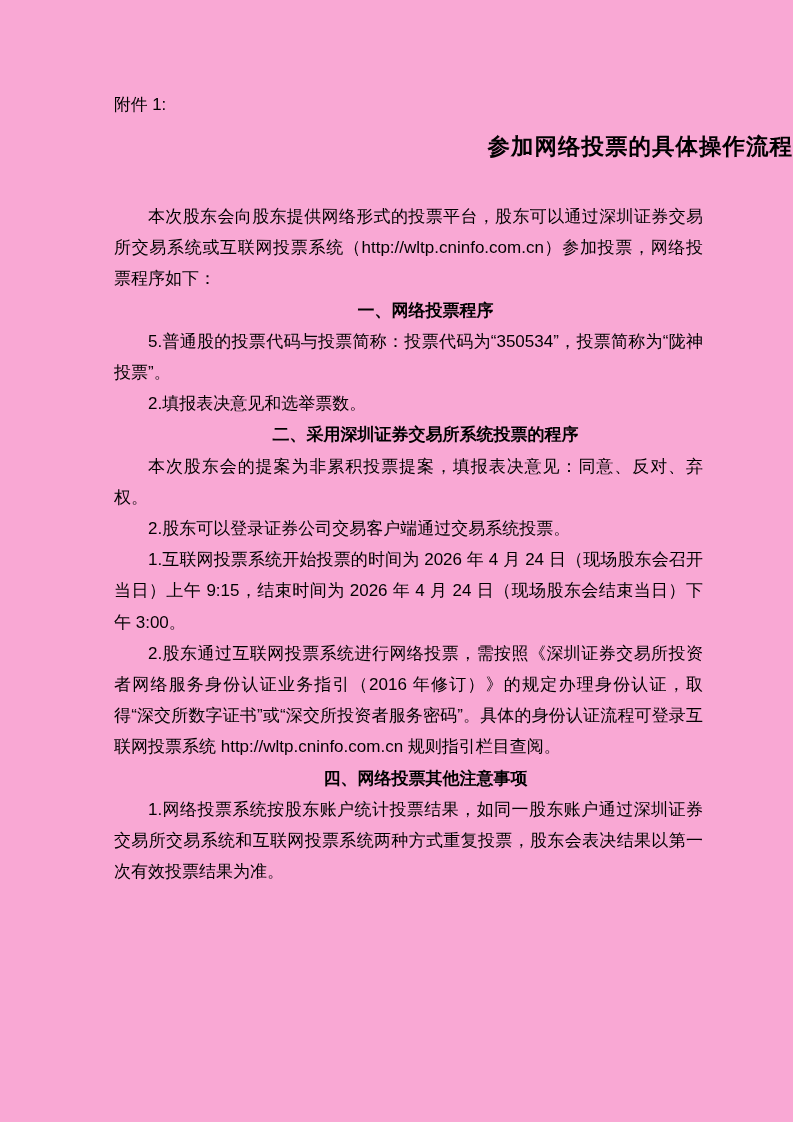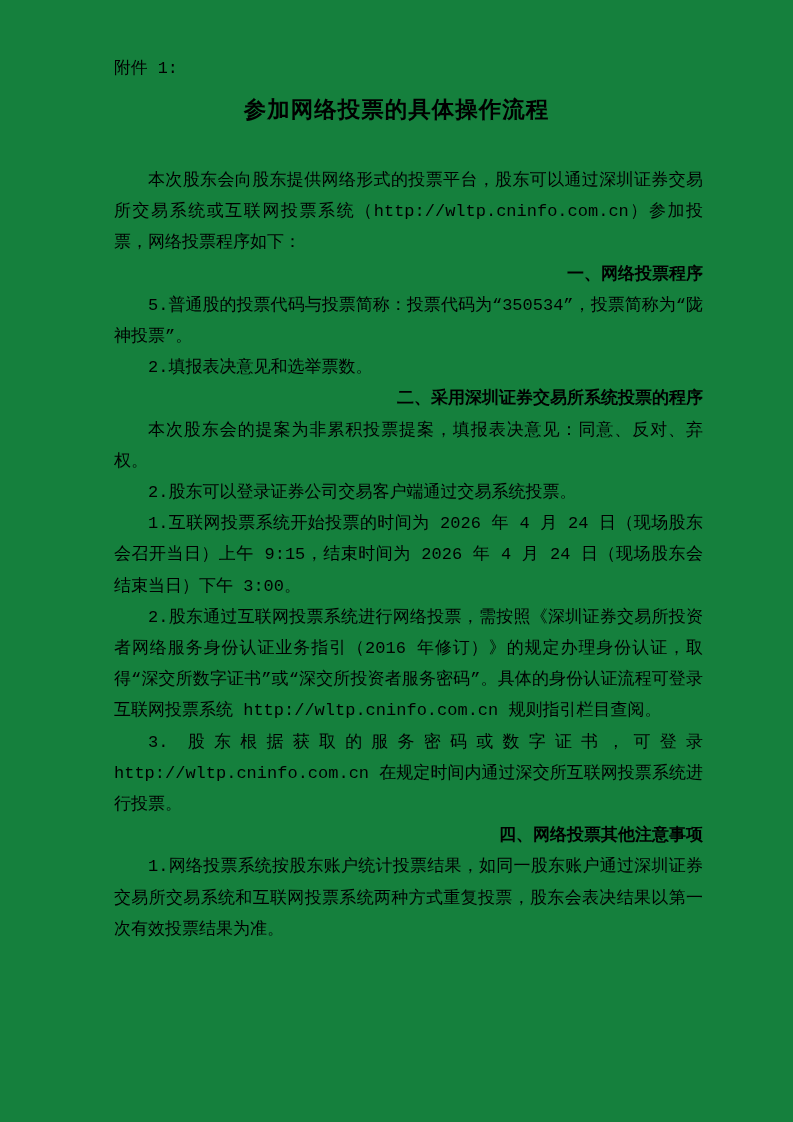"附件 1:" .page { background: #15803d -> #f9a8d4; font-family: Liberation Mono, monospace -> Liberation Sans, sans-serif; padding: 56px 90px 0 114px -> 92px 90px 0 114px }
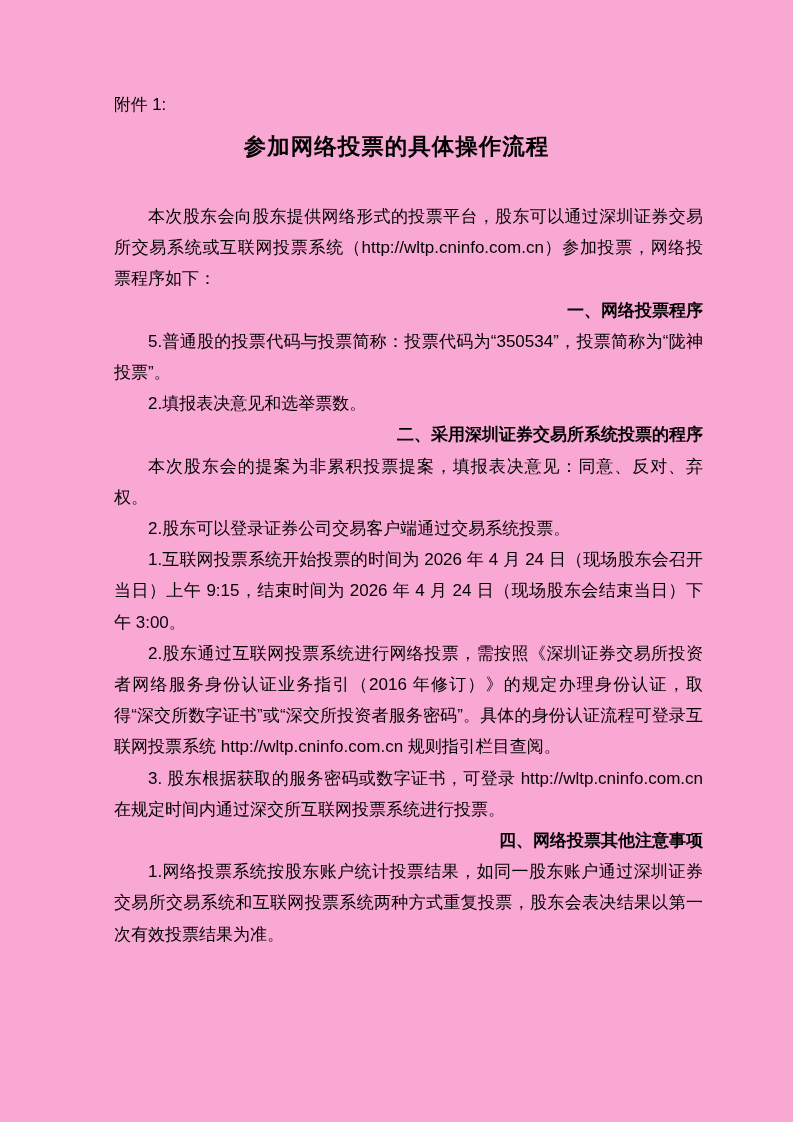"参加网络投票的具体操作流程" .doc-title { text-align: center -> right }
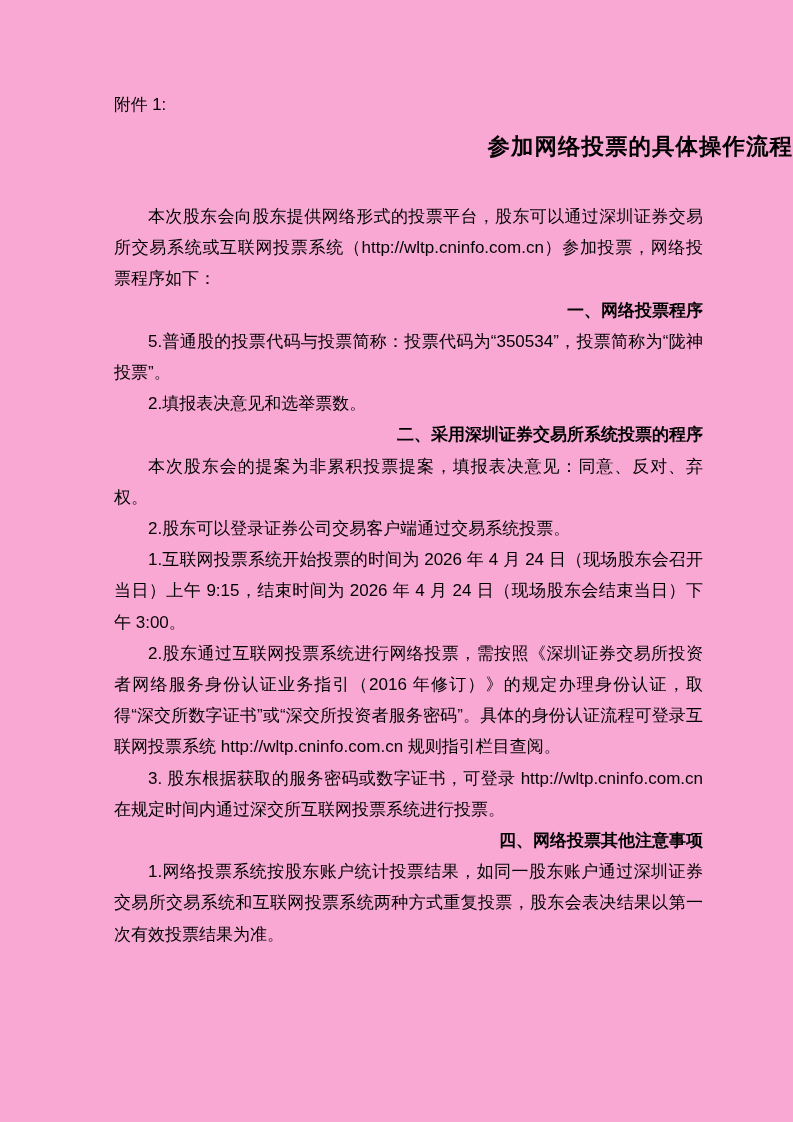"一、网络投票程序" .para.heading { text-align: right -> center }
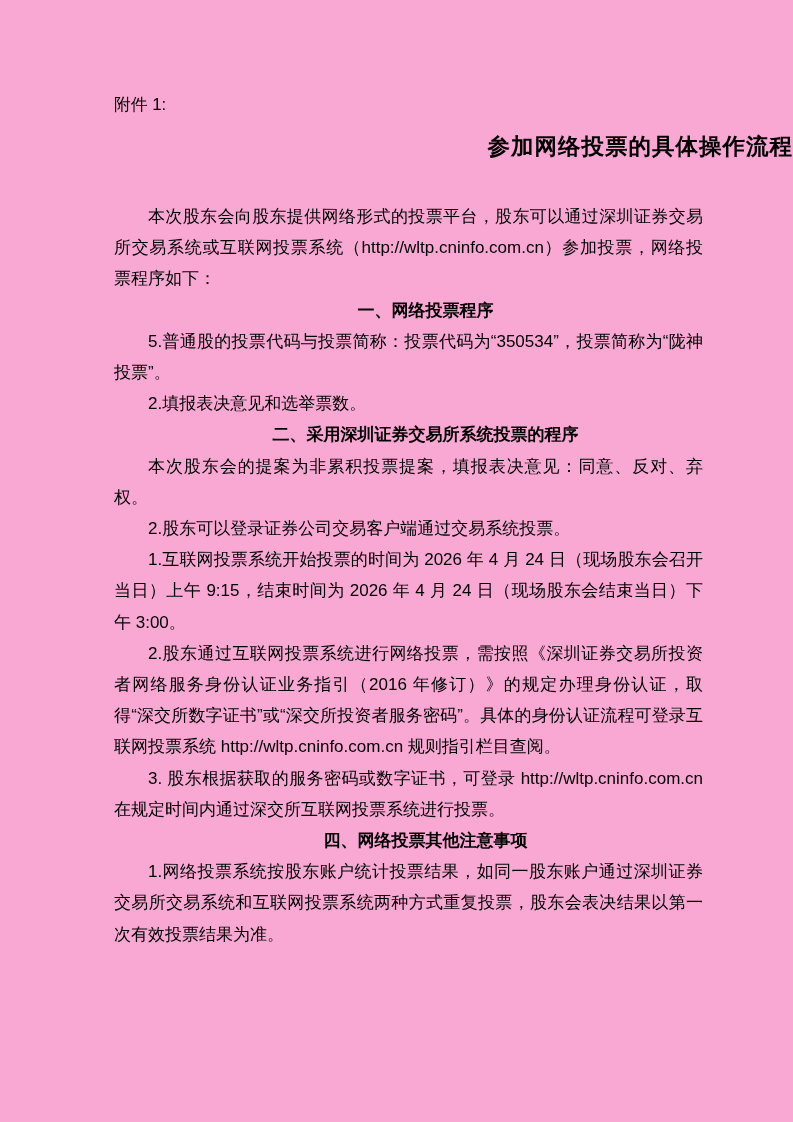"3. 股东根据获取的服务密码或数字证书，可登录" p.para { html: <p>3. 股东根据获取的服务密码或数字证书，可登录 http://wltp.cninfo.com.cn 在规定时间内通过深交所互联网投票系统进行投票。</p> -> none }
